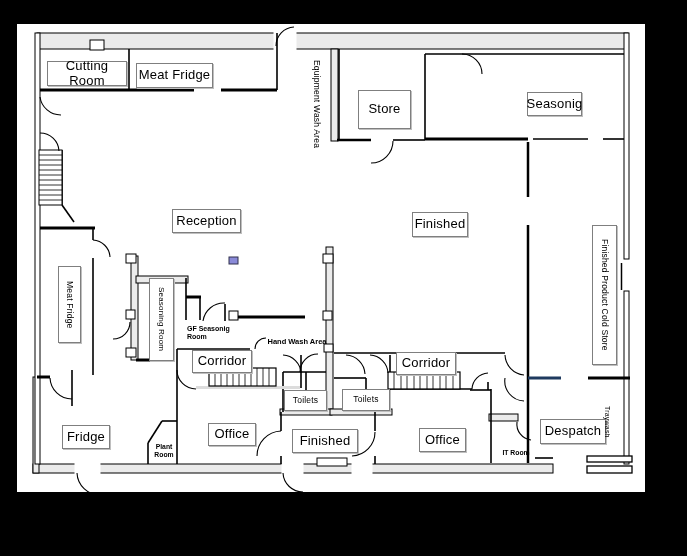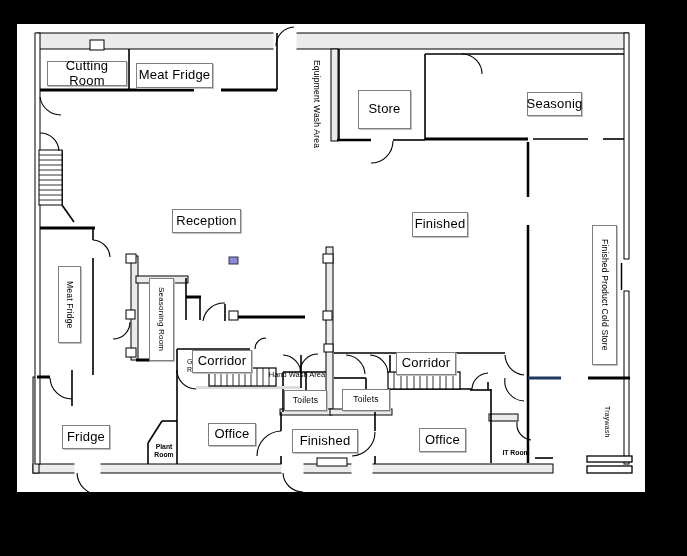"Hand Wash Area" .sm { font-weight: normal -> bold; margin-top: 33px -> none }
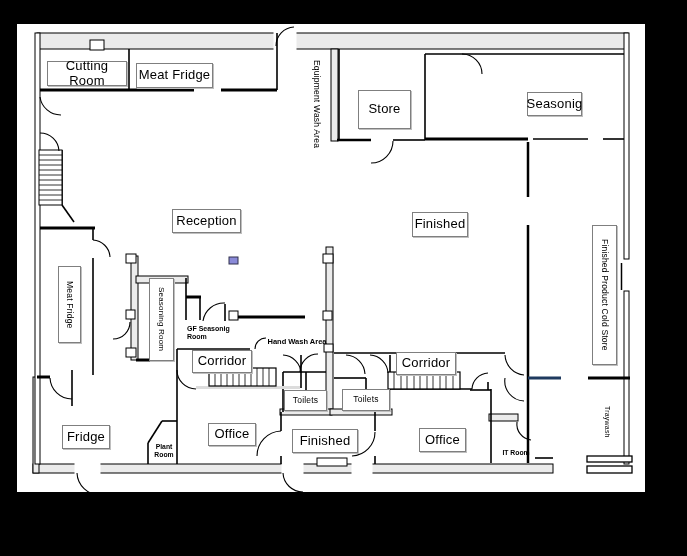"Despatch" div.lbl { html: none -> <div>Despatch</div> }
